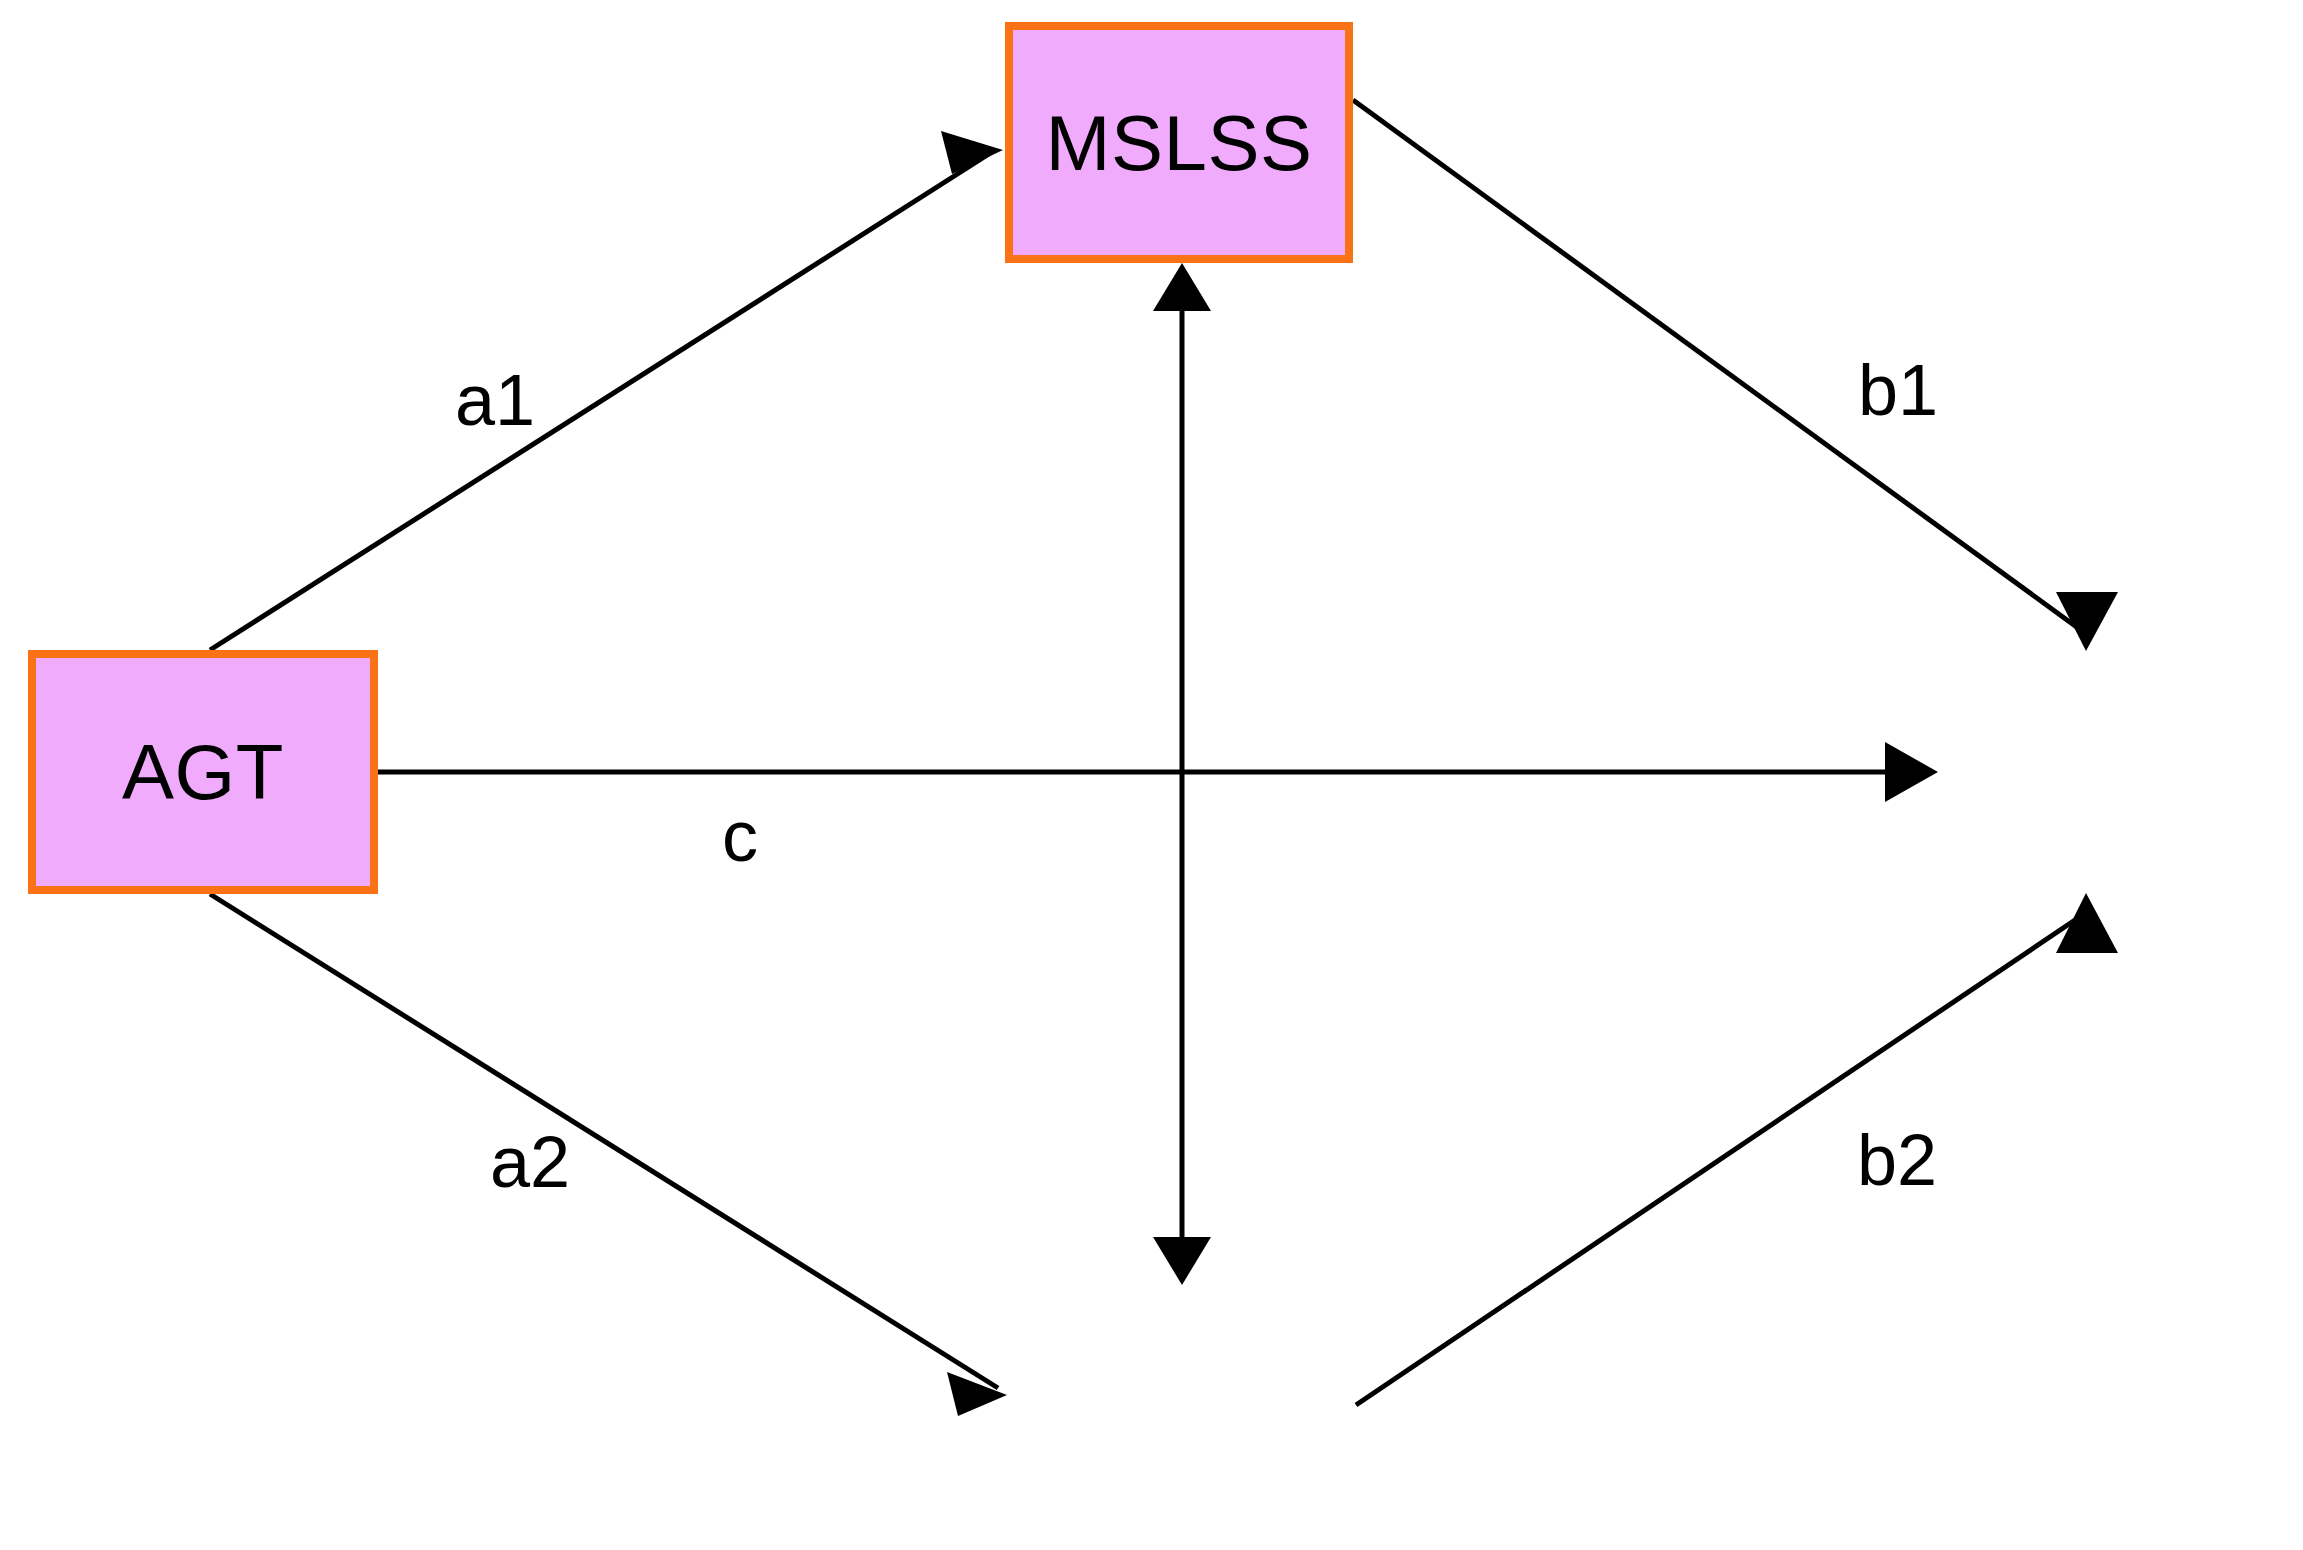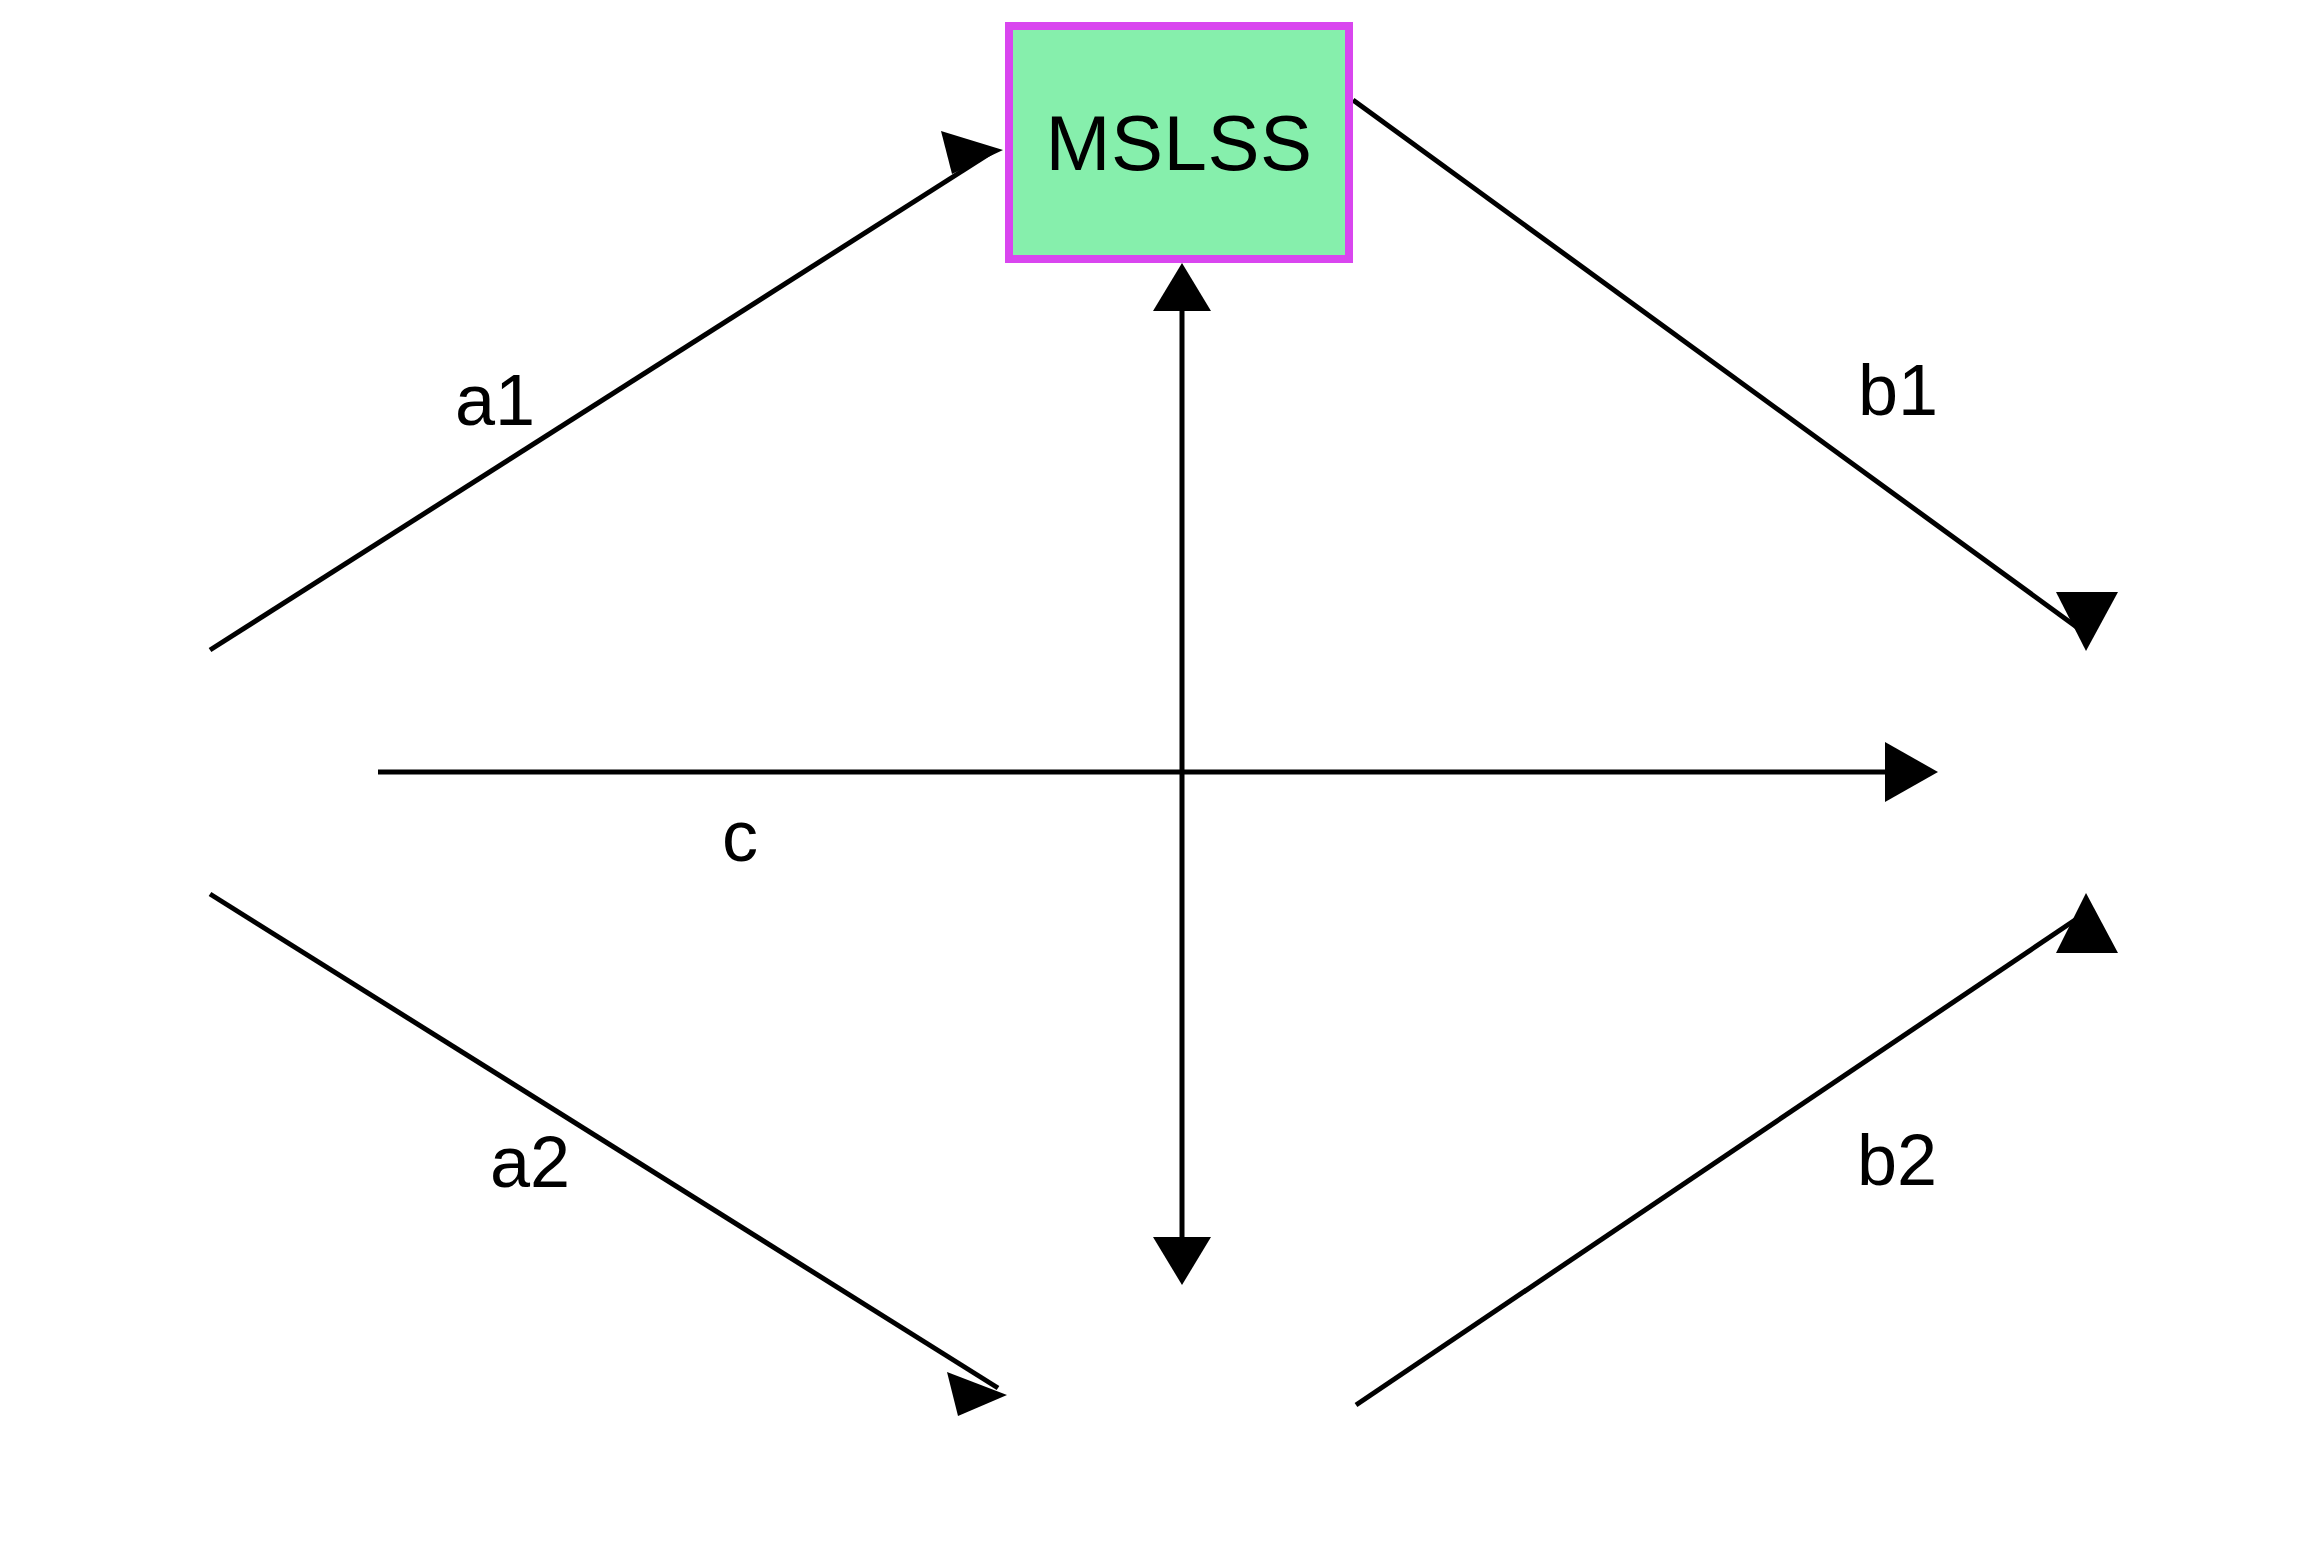"MSLSS" .node-box { background: #86efac -> #f0abfc; border: 8px solid #d946ef -> 8px solid #f97316 }
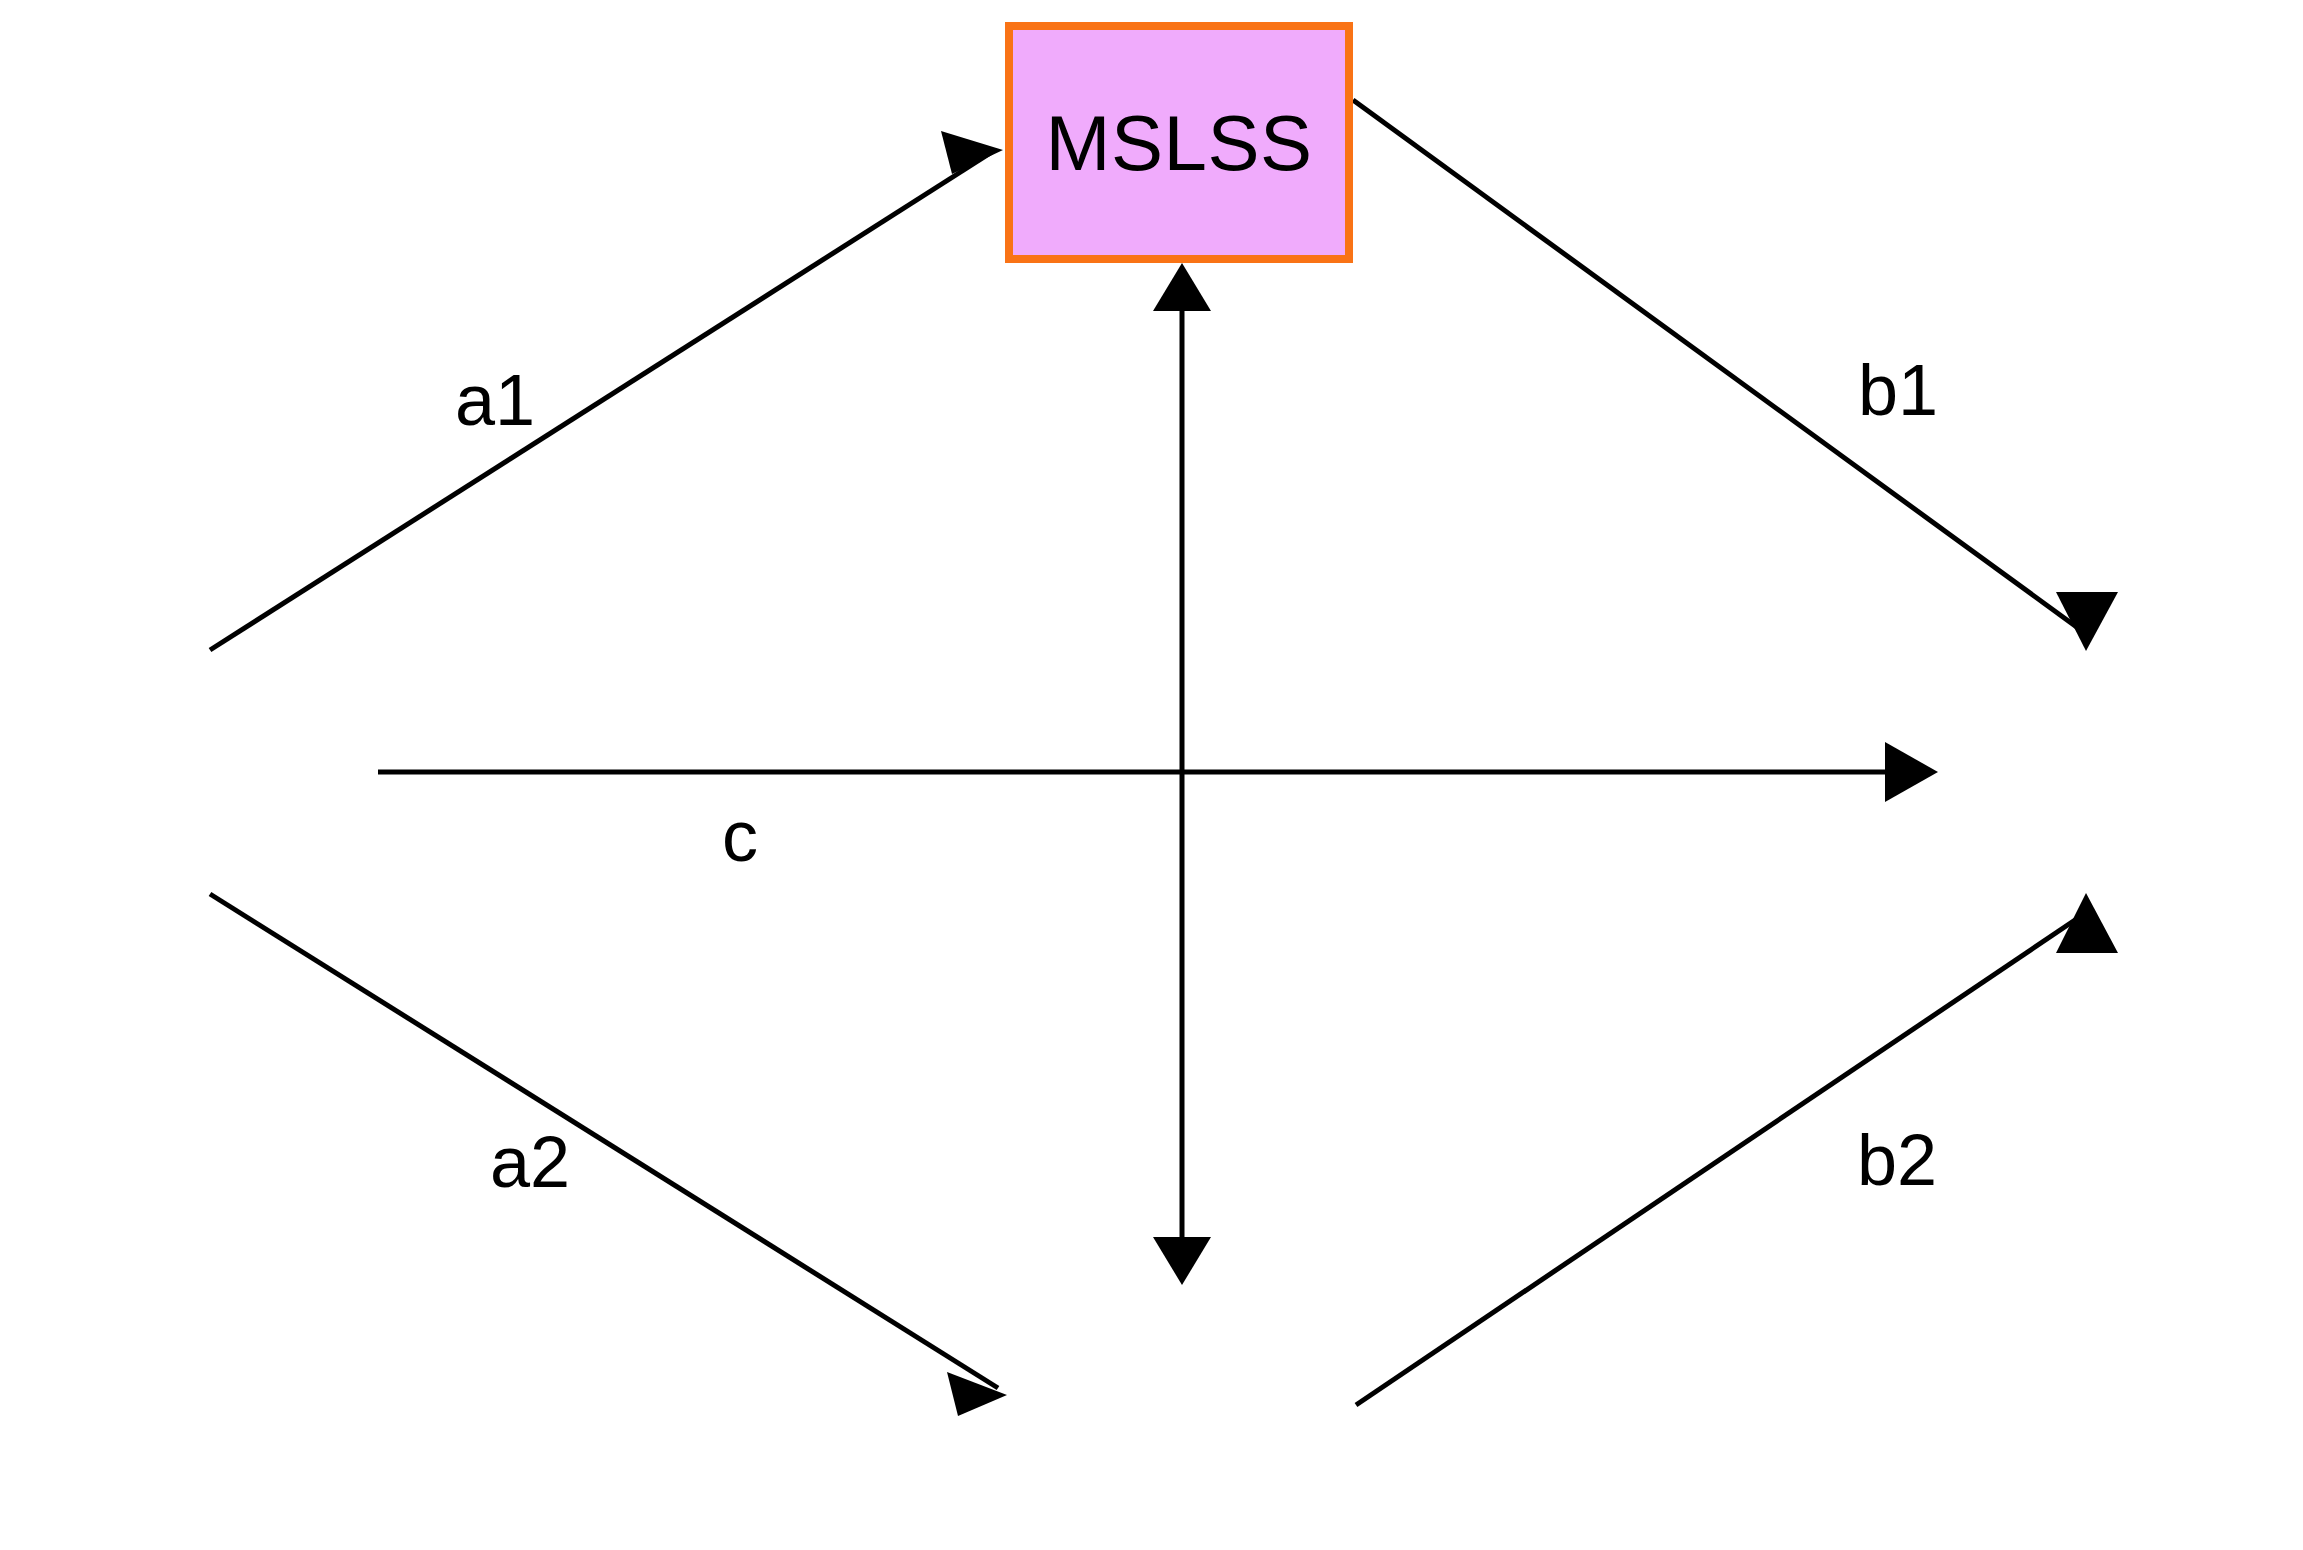"AGT" div.node-box { html: none -> <div> <span>AGT</span> </div> }
